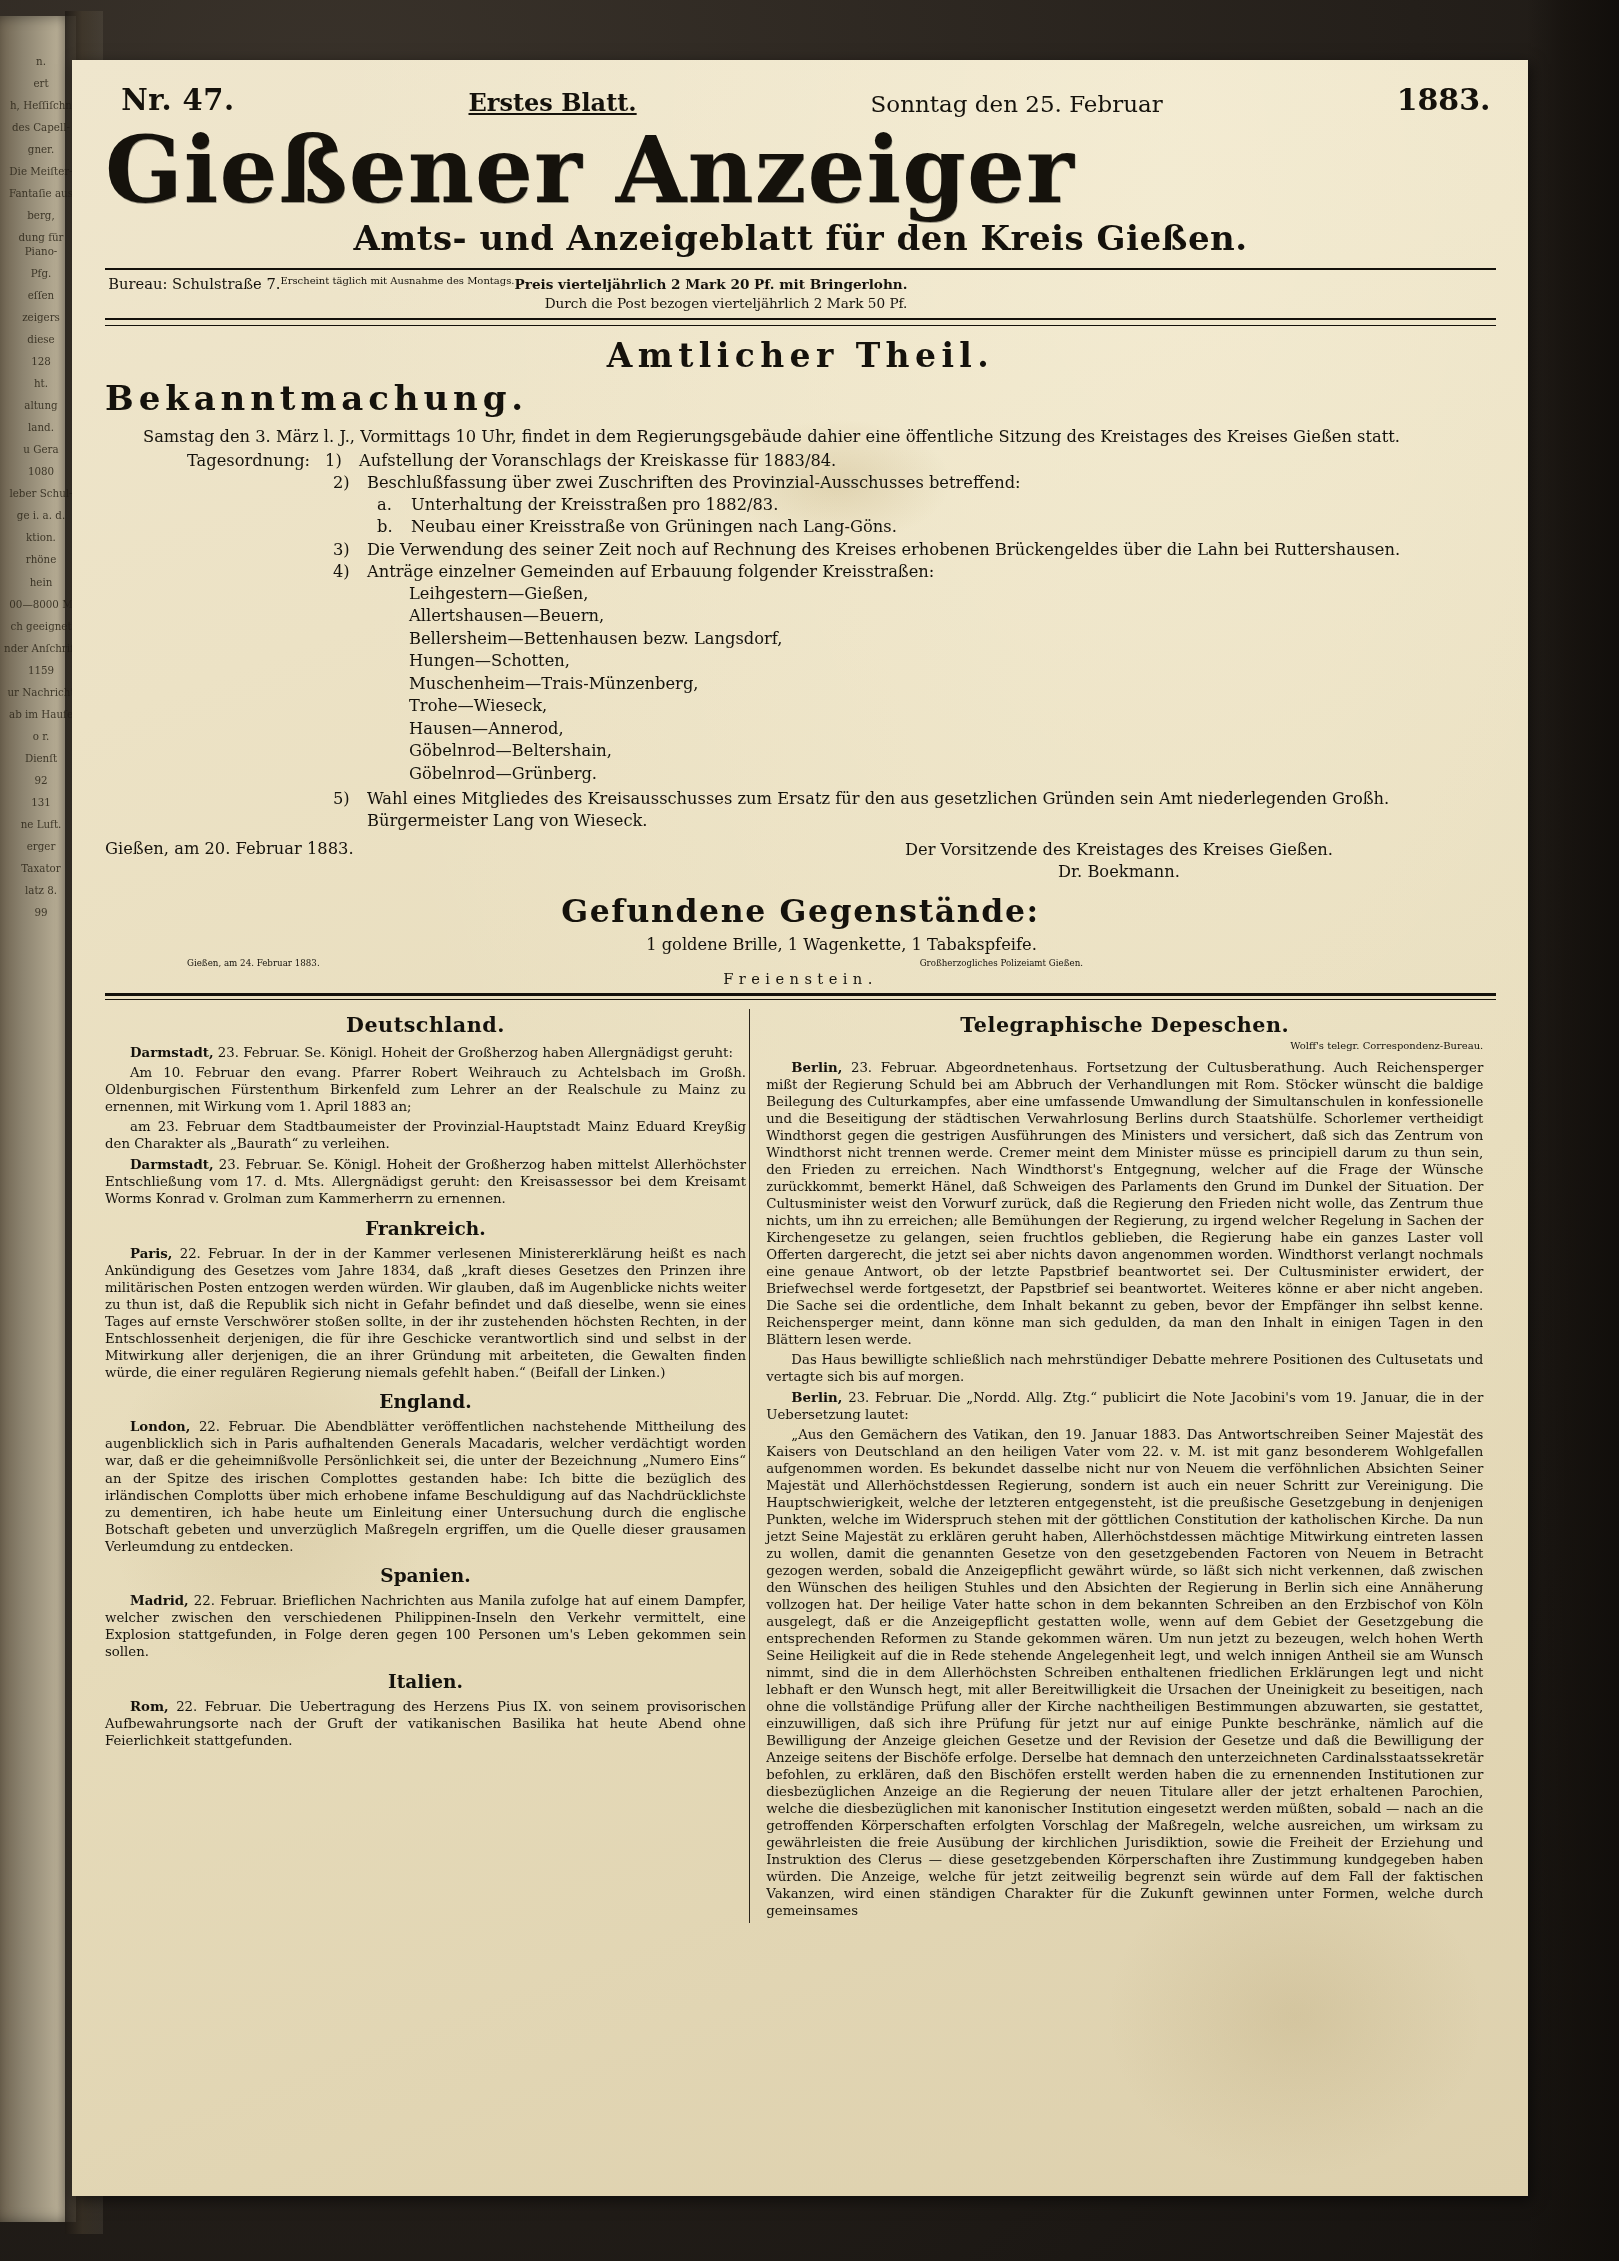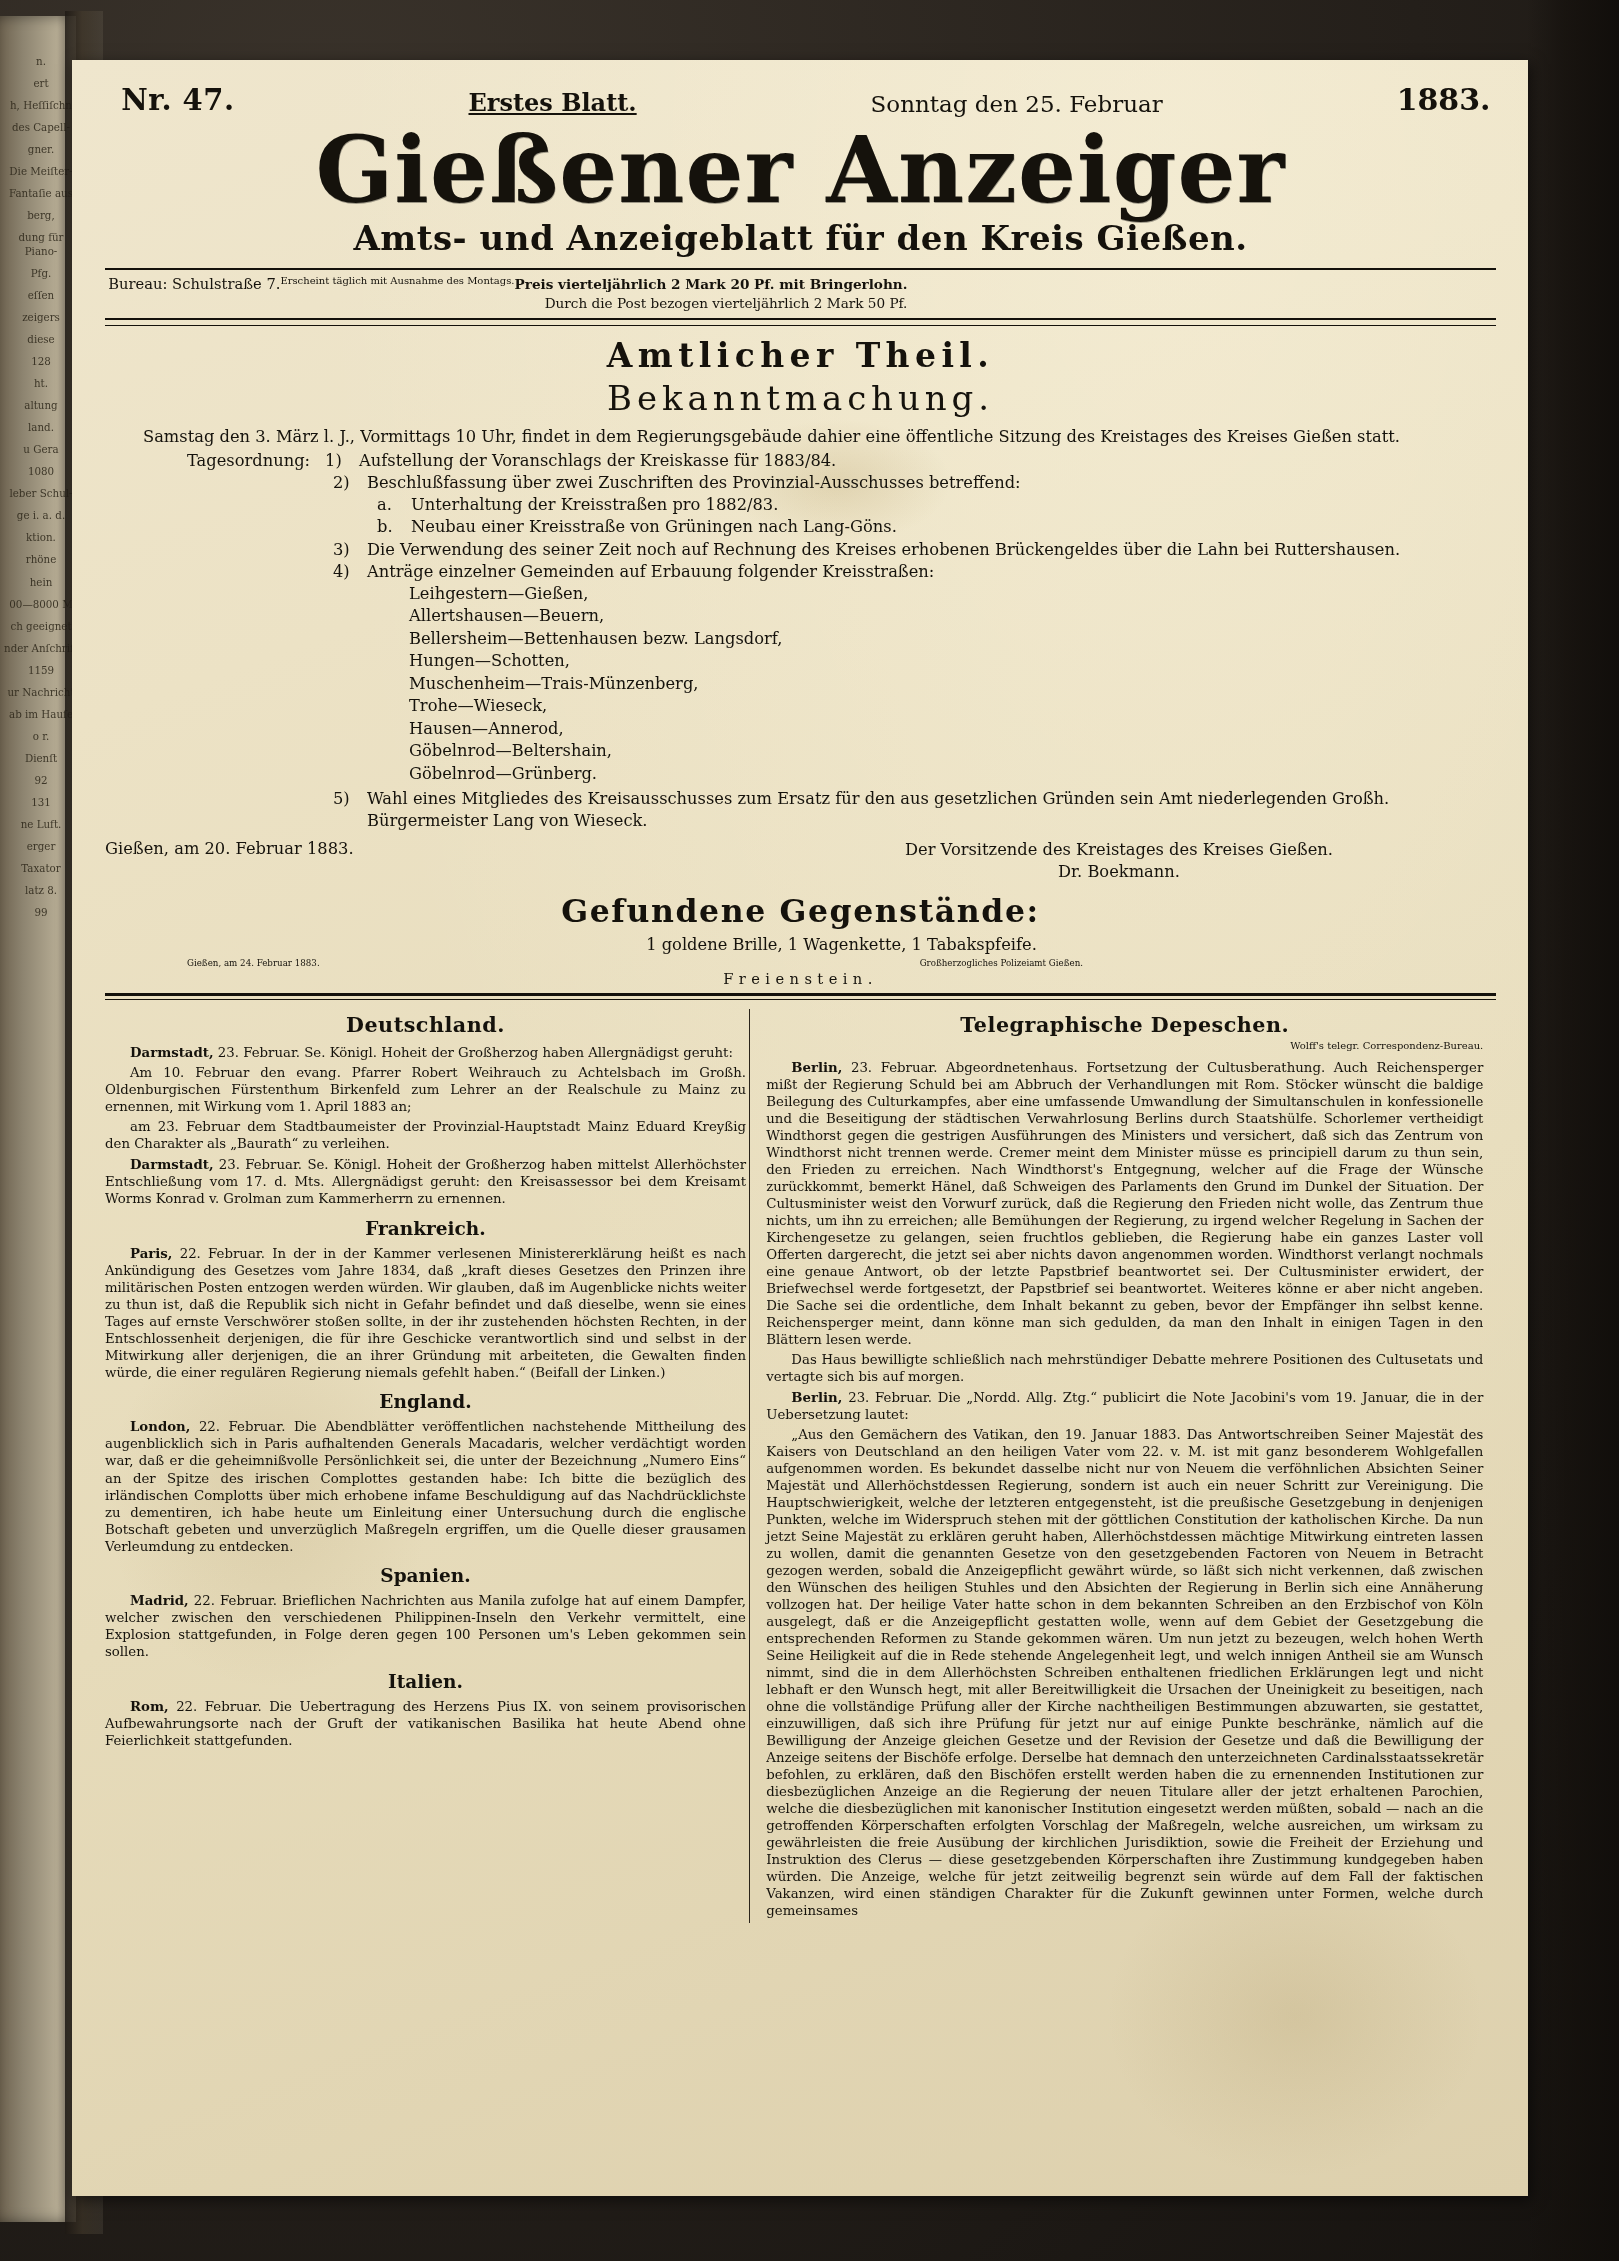"Gießener Anzeiger" .mast-title { text-align: center -> left }
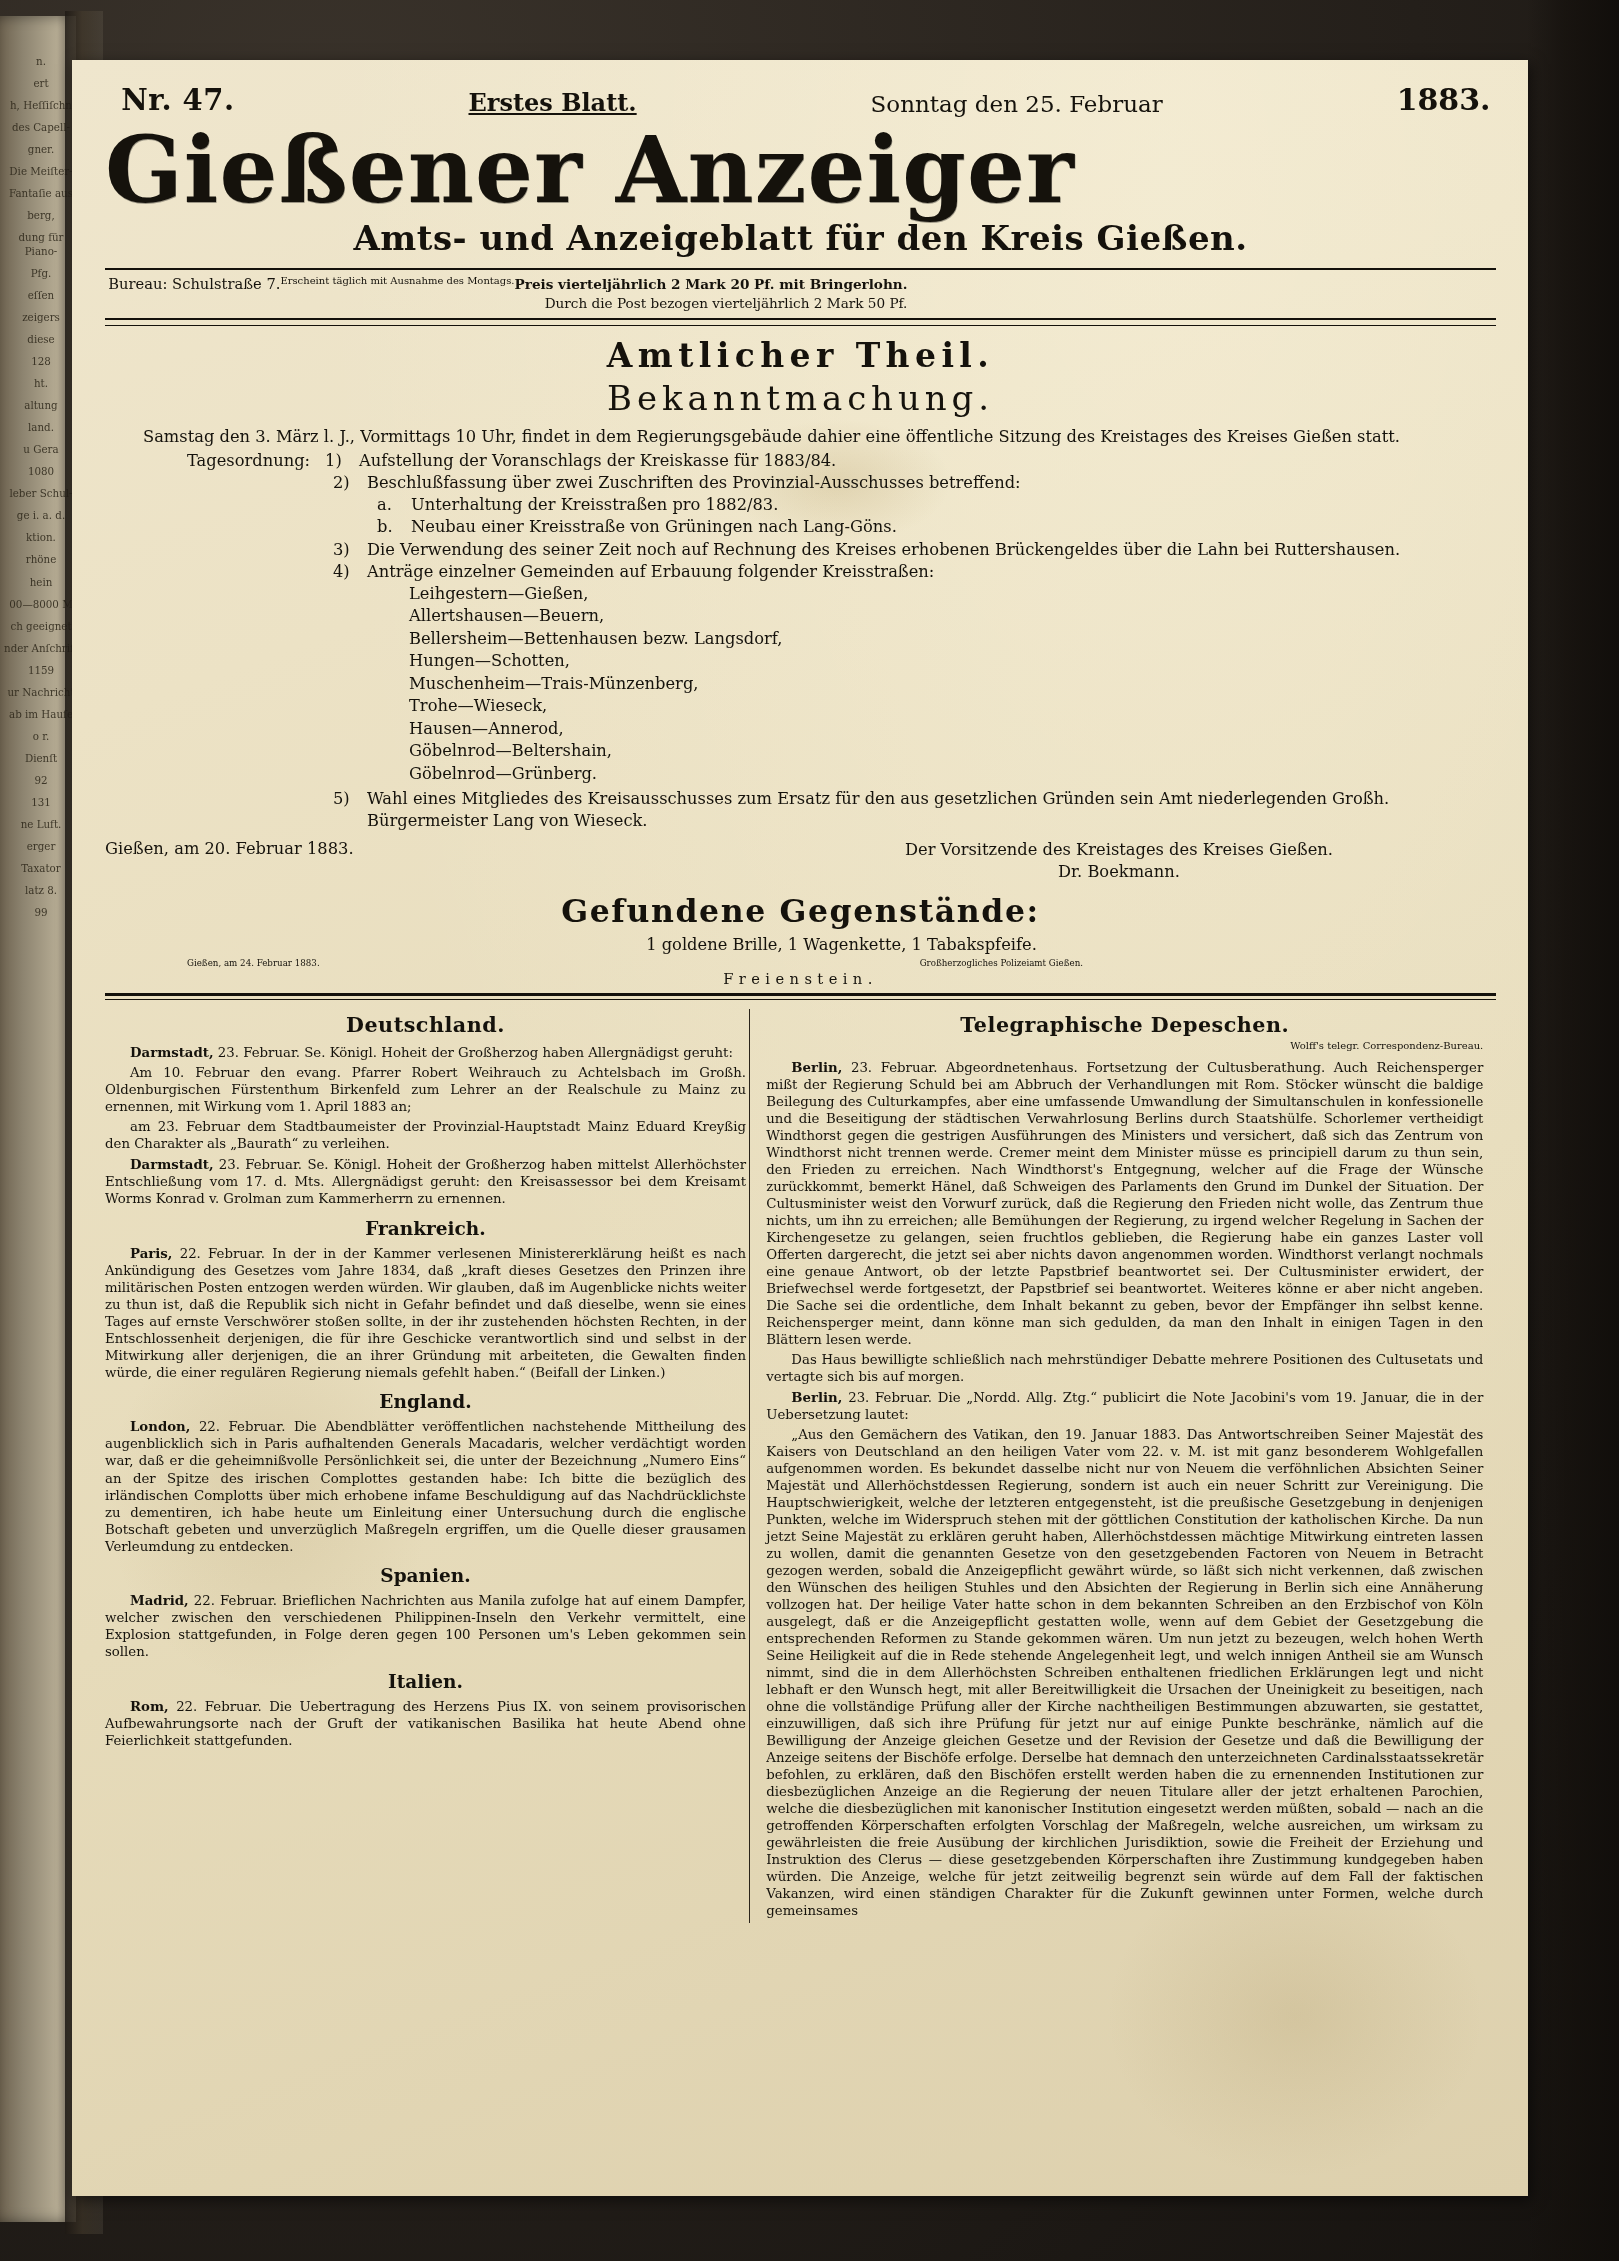"Bekanntmachung." .sec-title2 { font-weight: normal -> bold; text-align: center -> none }
